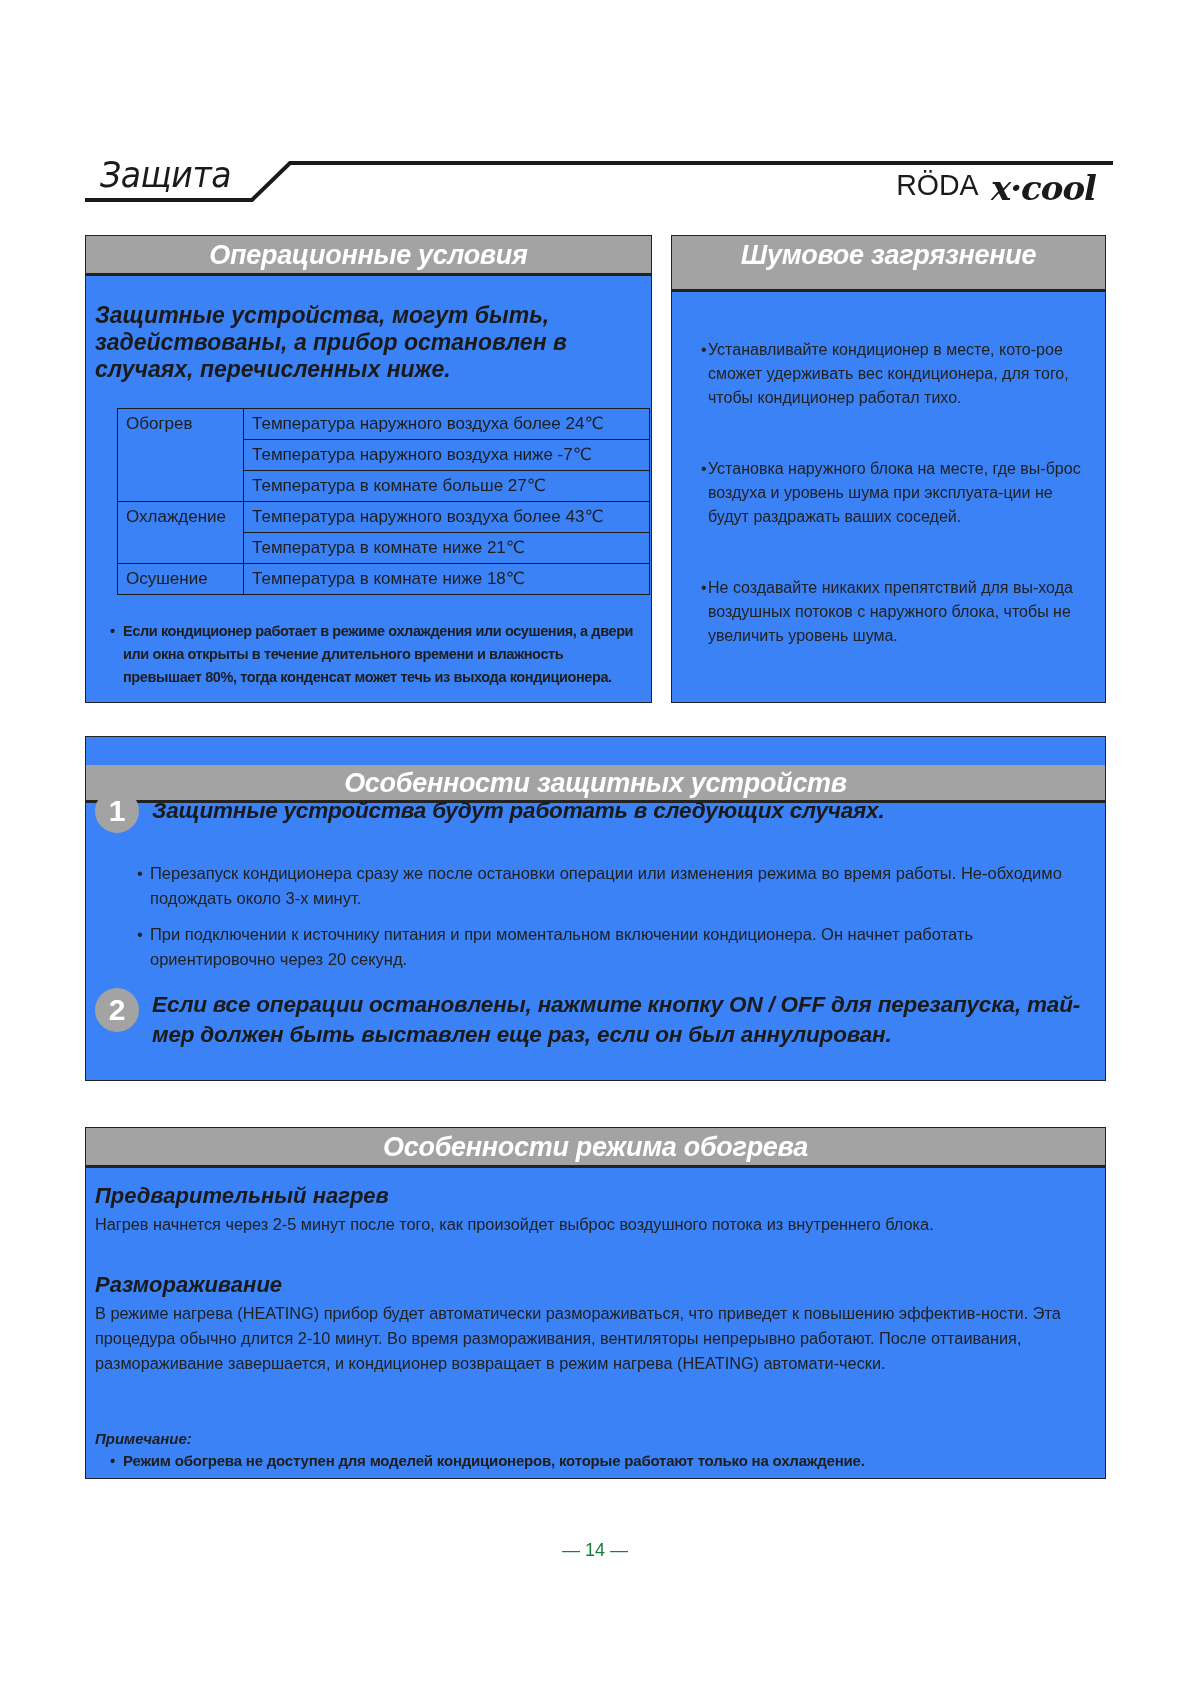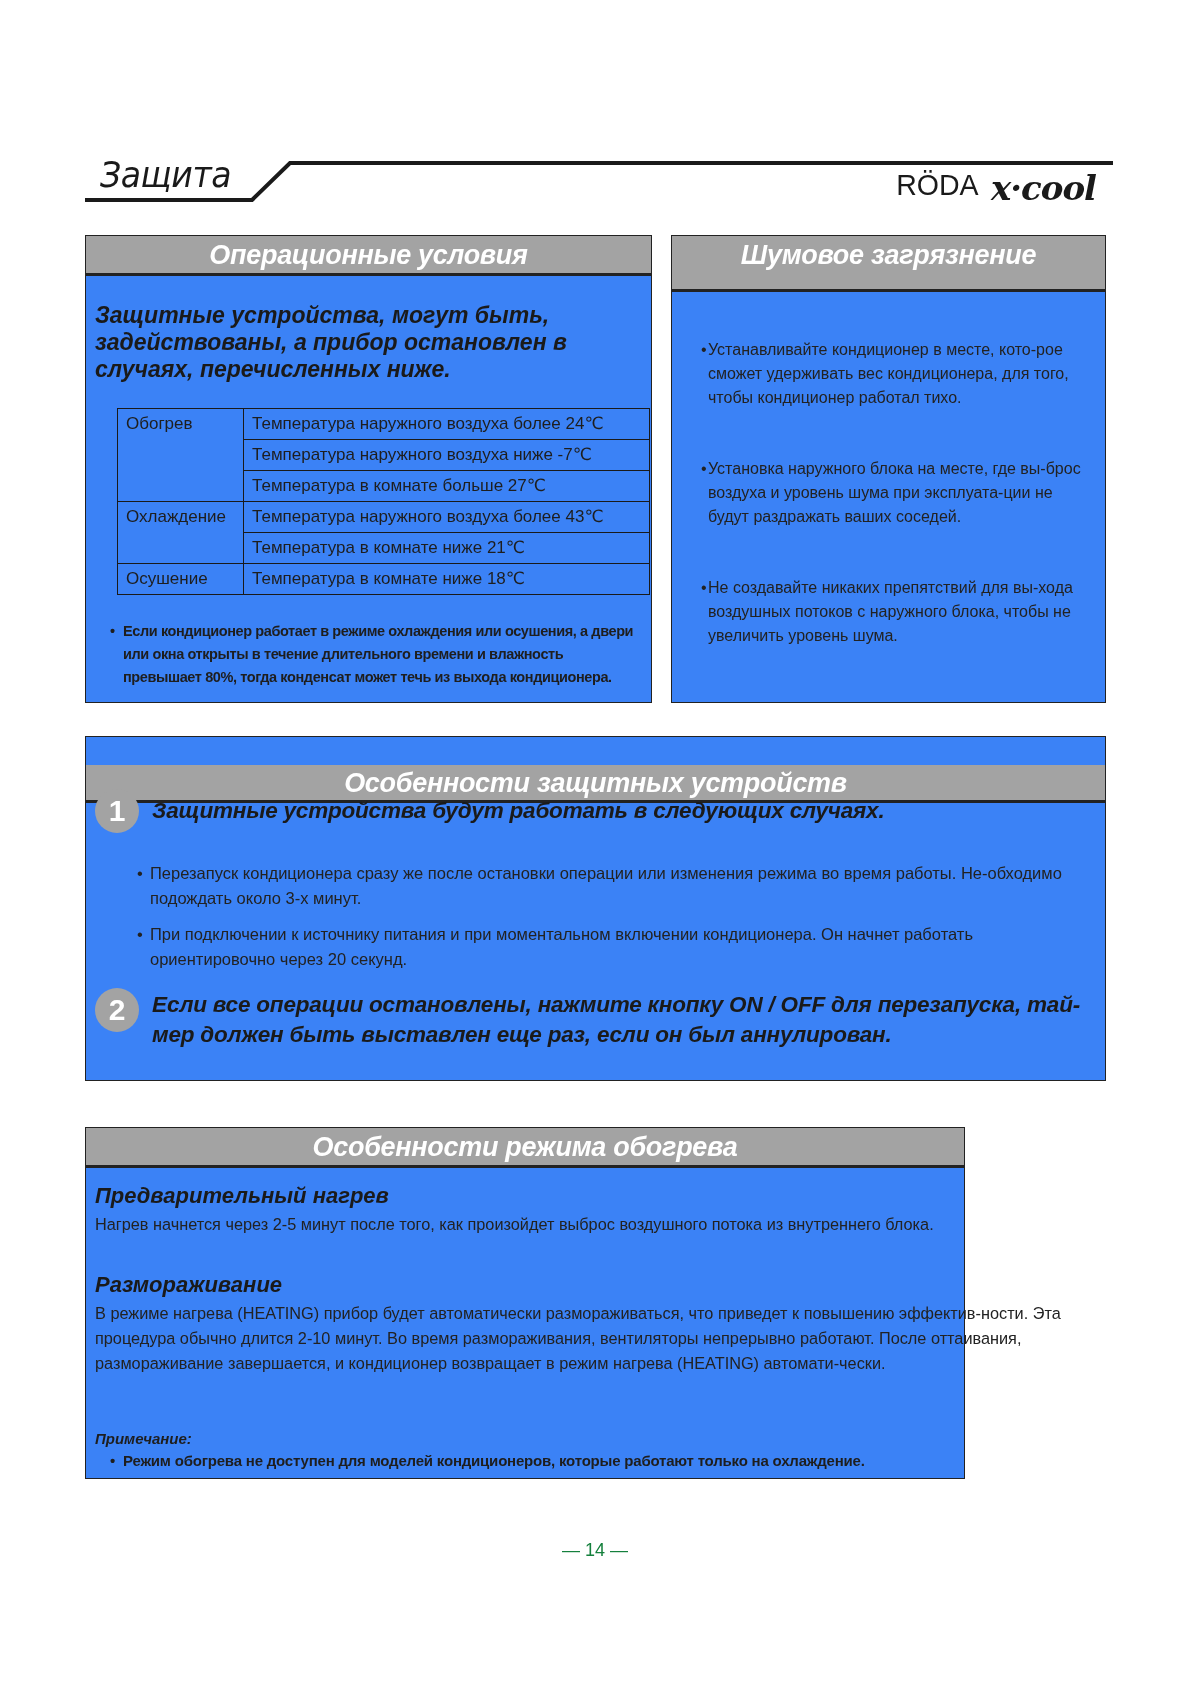"Особенности режима обогрева" #box-heat { width: 880px -> 1021px }
